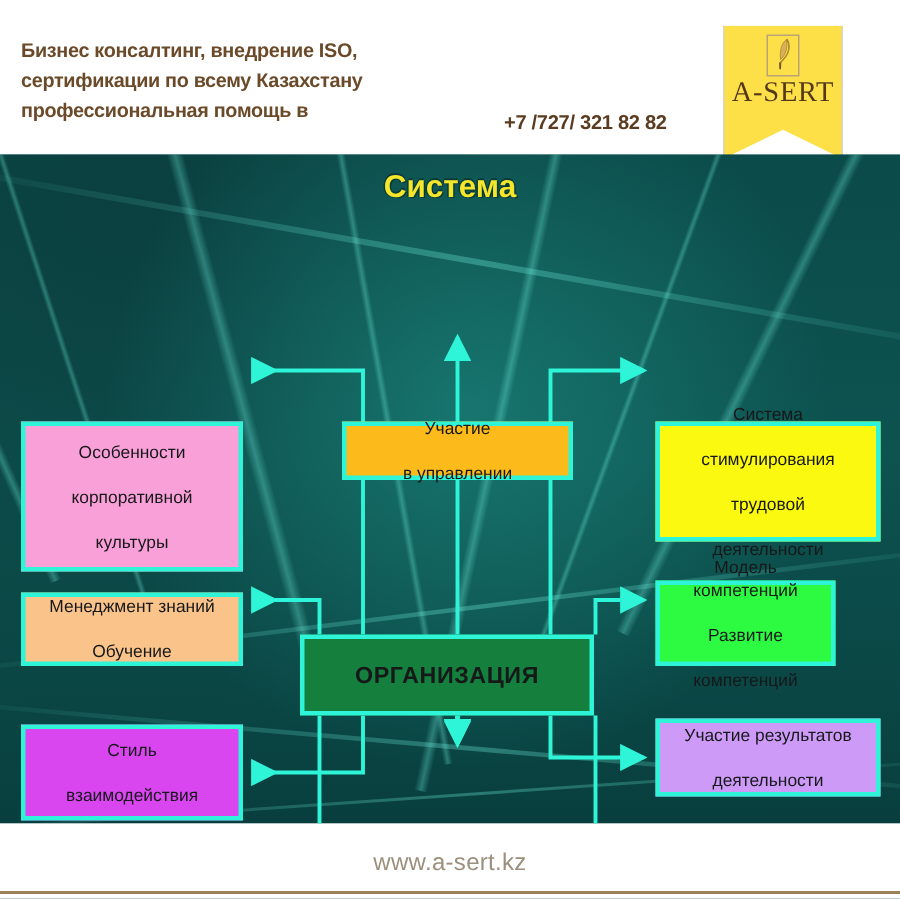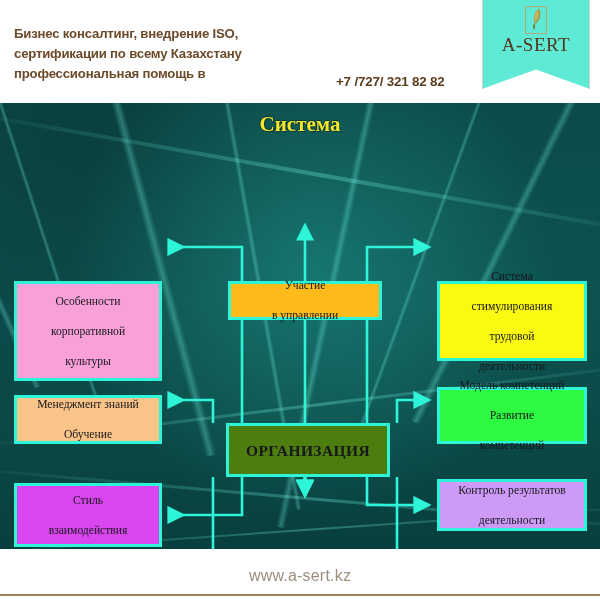"A-SERT" .logo { background: #5eead4 -> #fde047; padding-left: 28px -> none; top: 0px -> 17px }
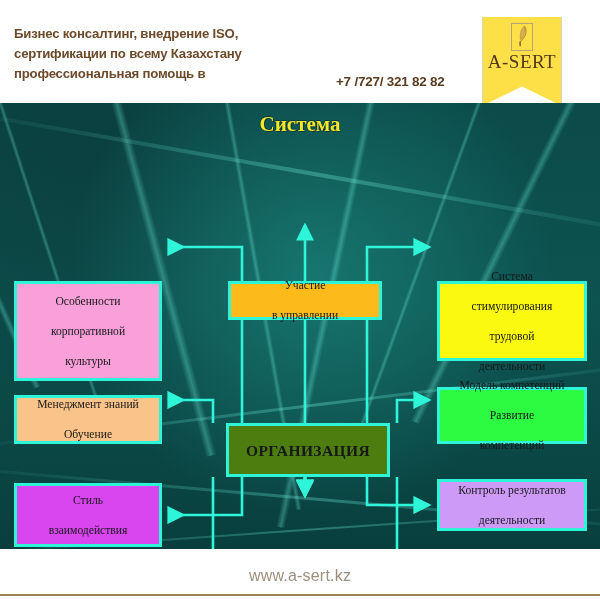"Система" .panel { font-family: Liberation Serif, serif -> none }
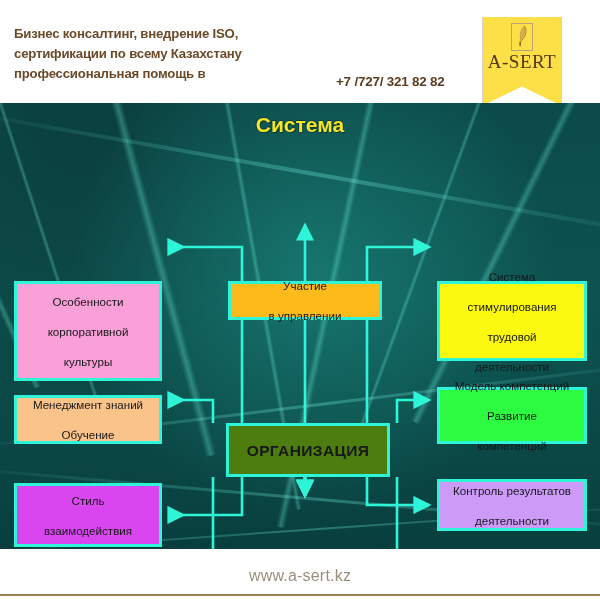"Модель компетенций" .b-competence { width: 150px -> 120px }
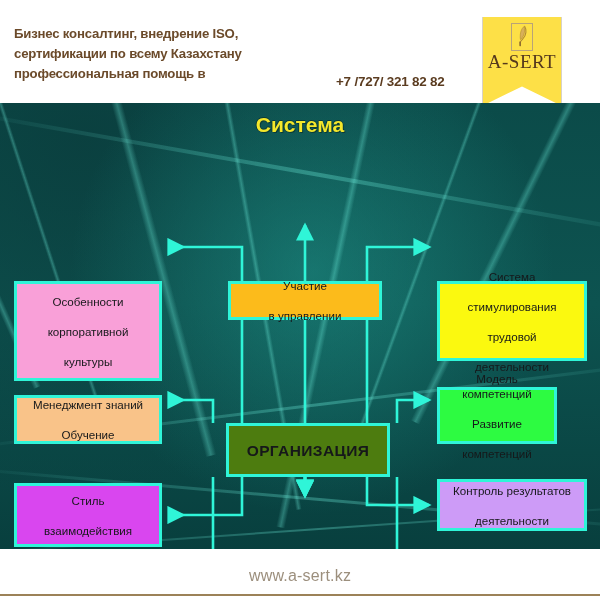"ОРГАНИЗАЦИЯ" .b-org { background: #4d7c0f -> #15803d; left: 226px -> 200px; width: 164px -> 196px }
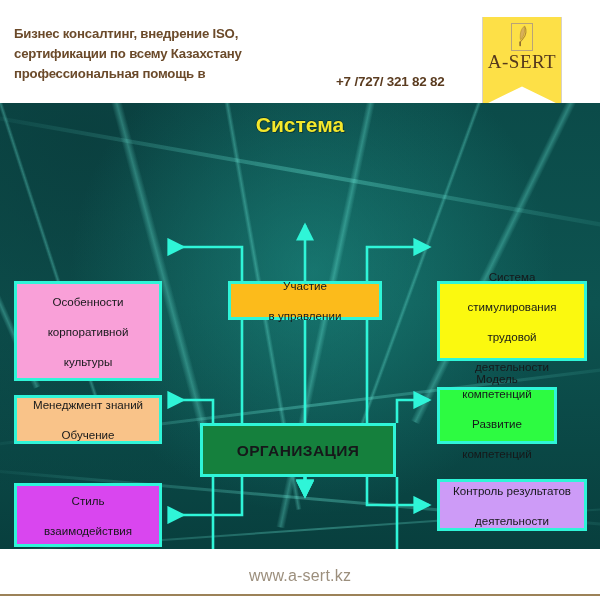"Контроль результатов" span { text: Контроль -> Участие }
